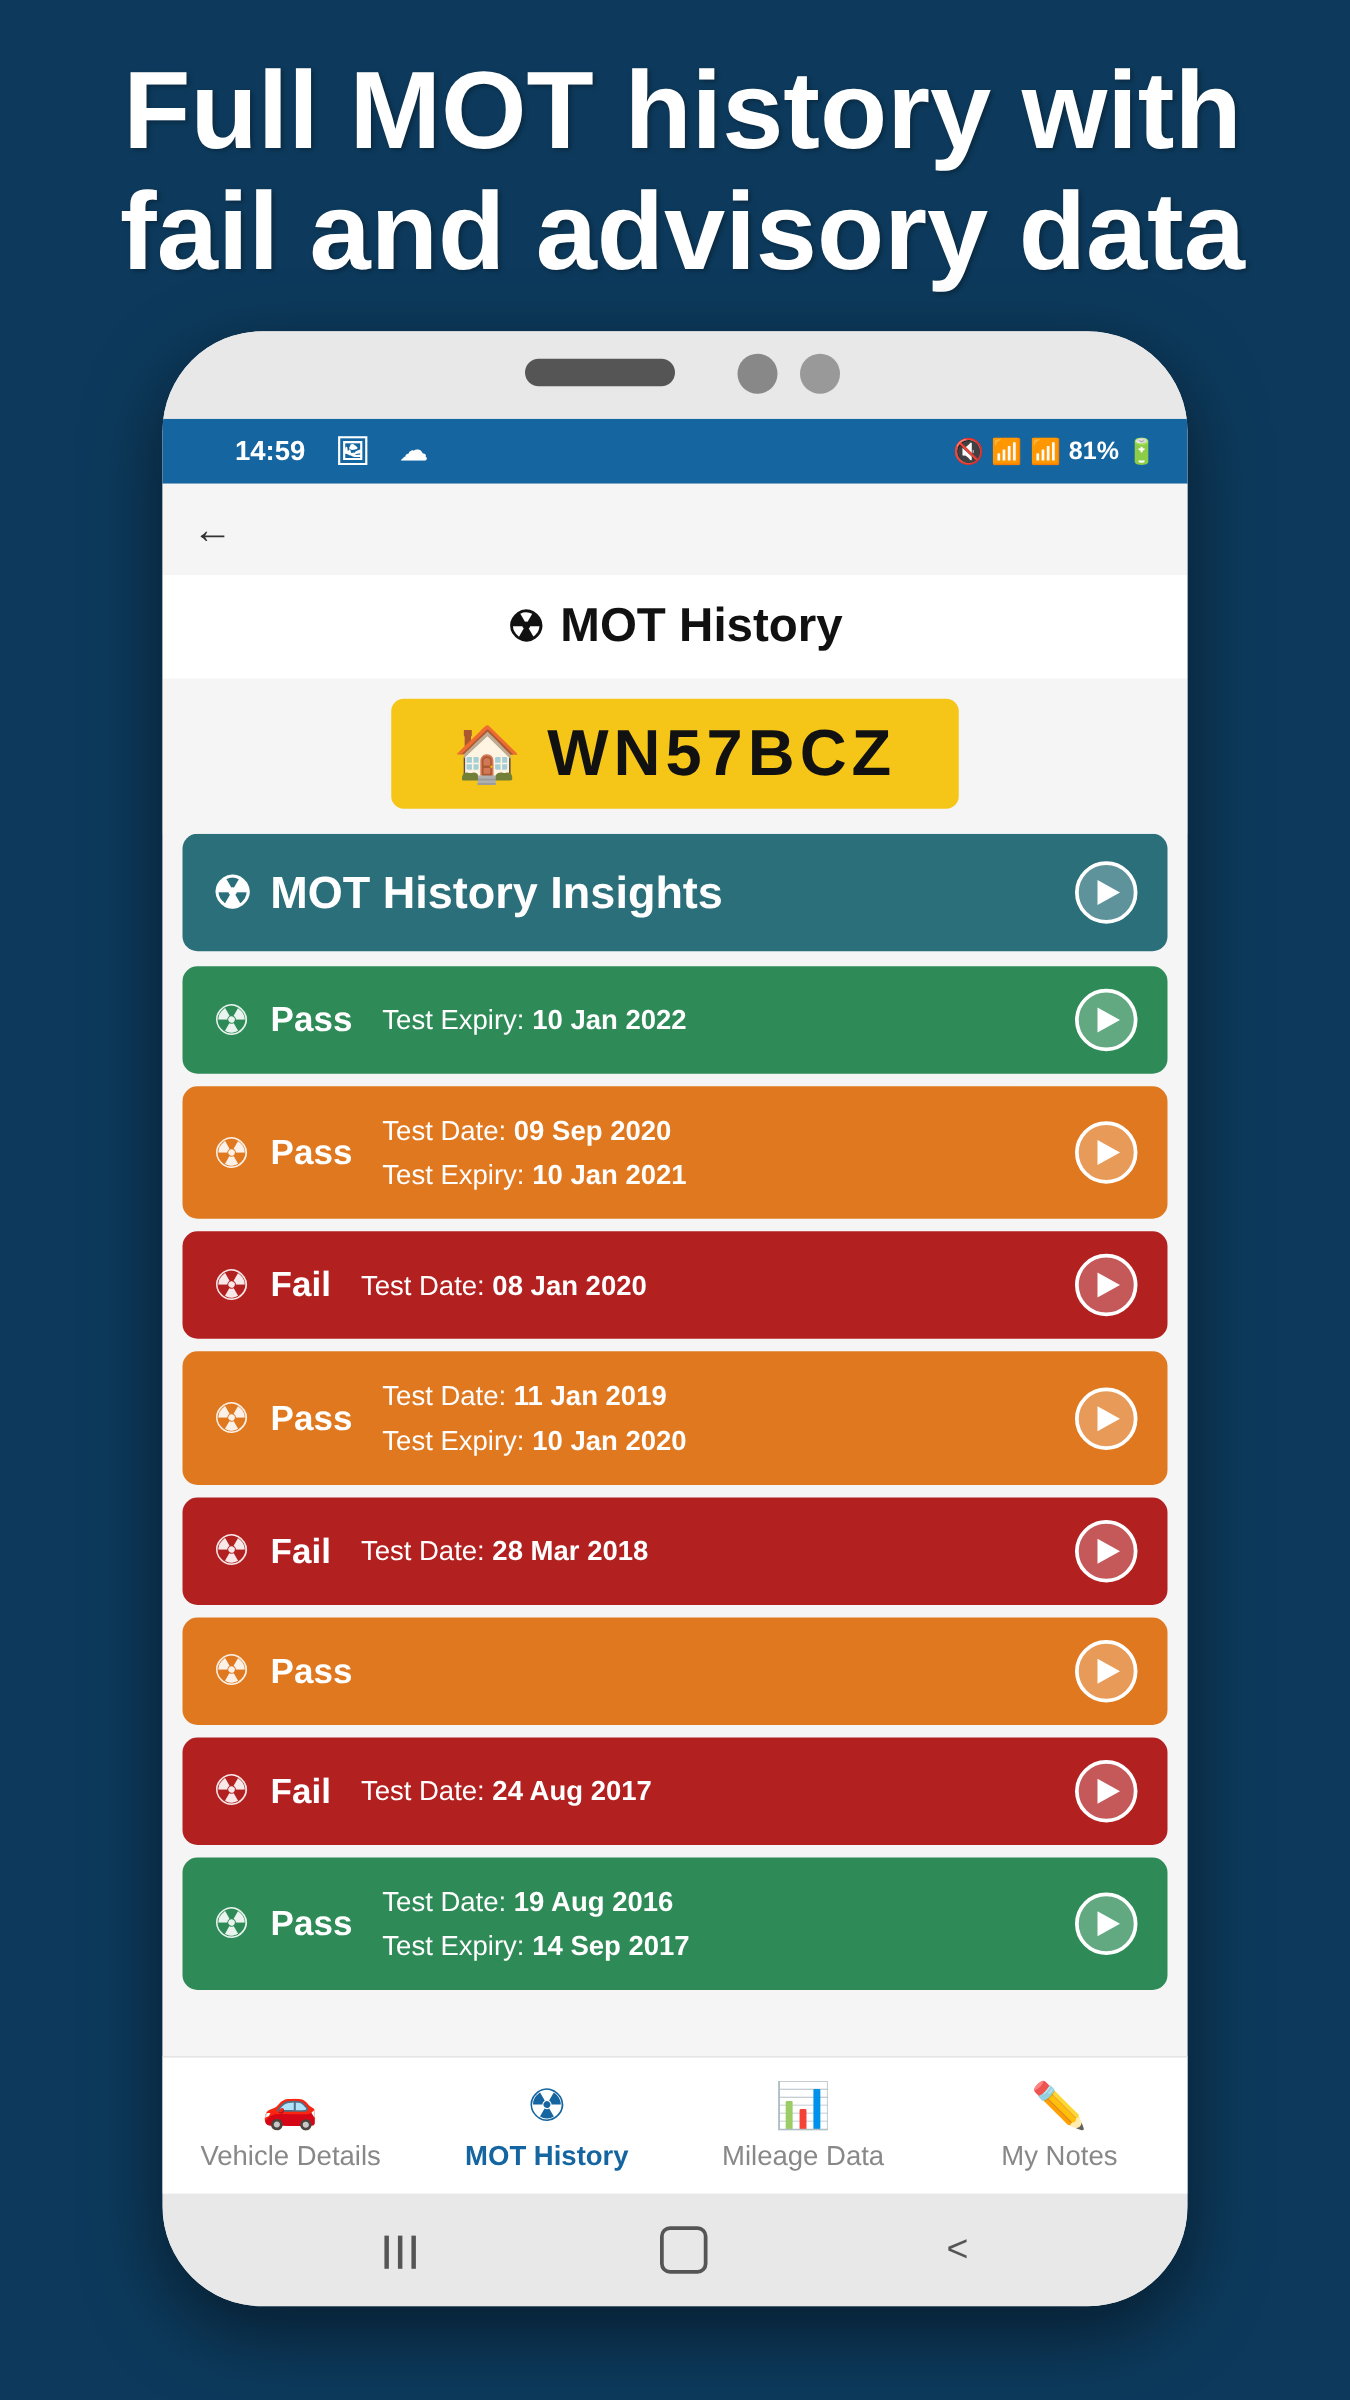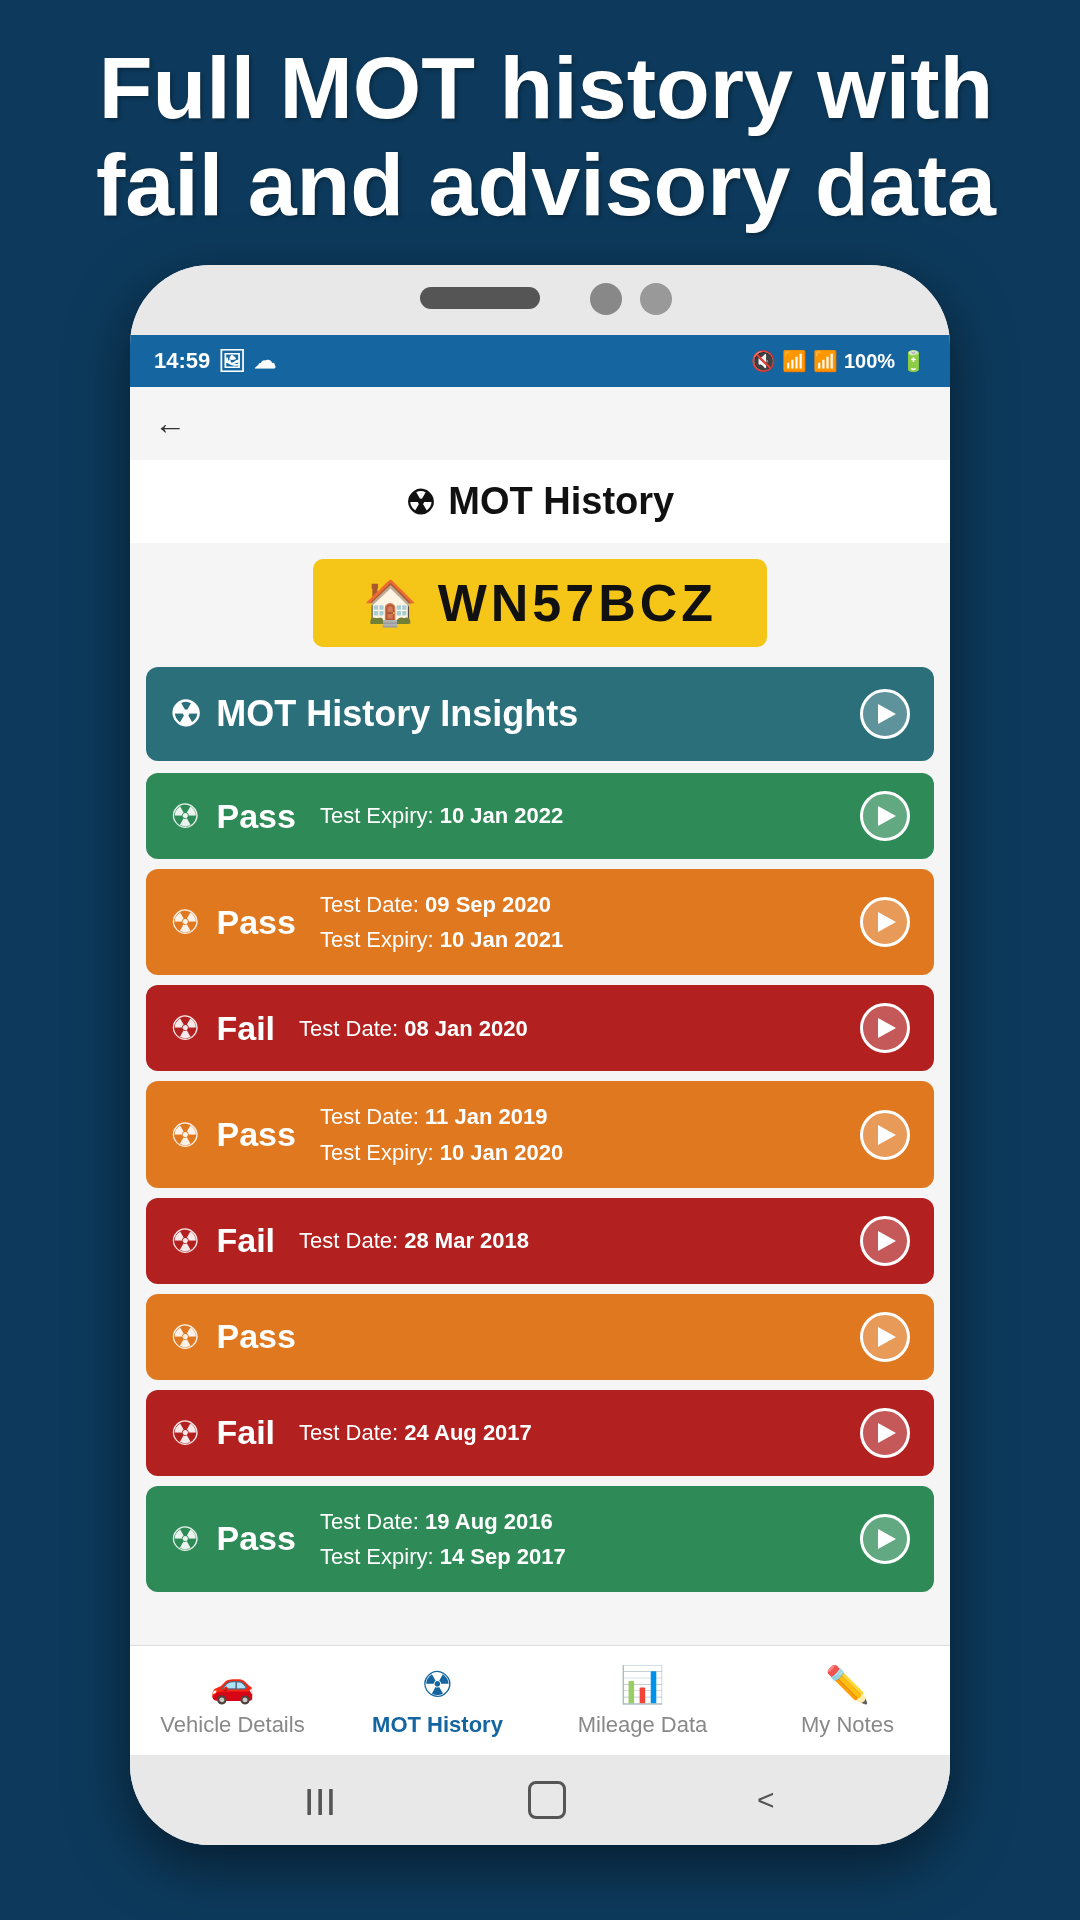"14:59" .status-left { gap: 8px -> 24px; margin-left: none -> 34px }
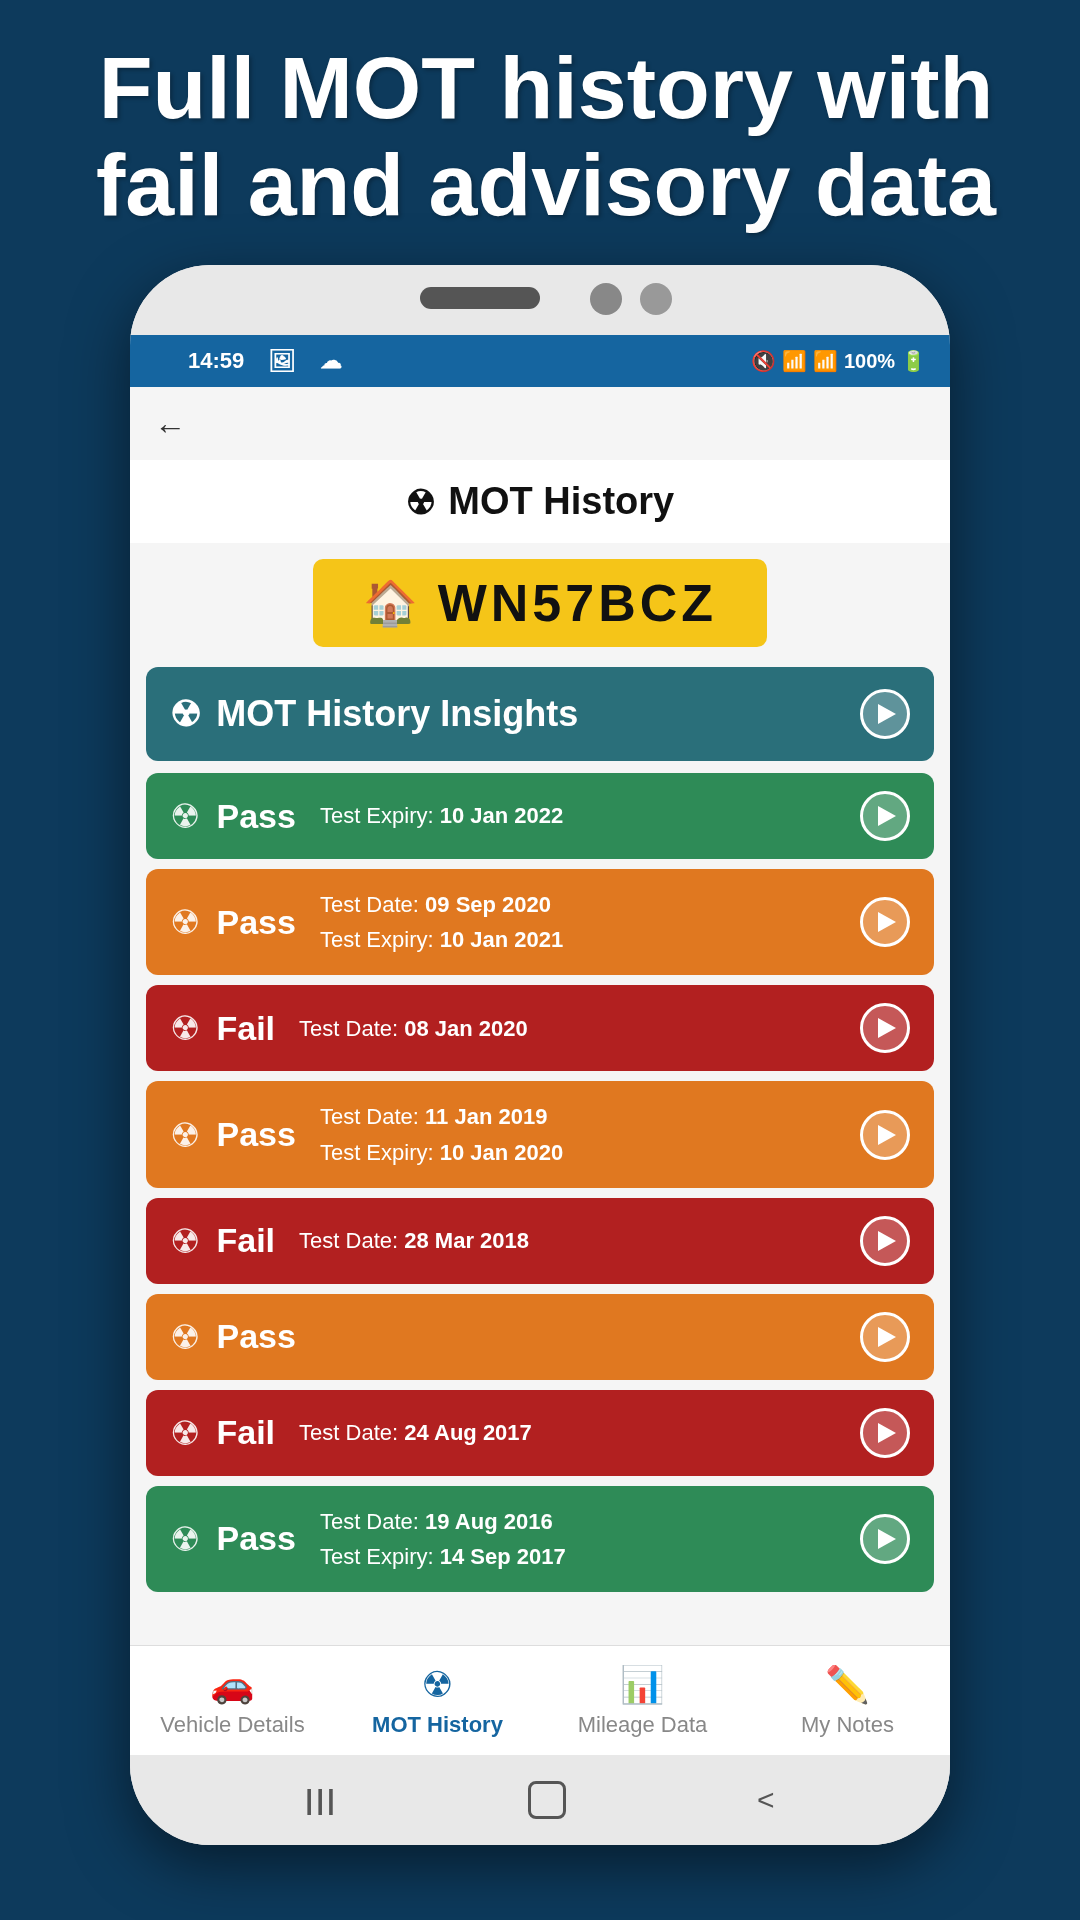"100%" span { text: 100% -> 81% }
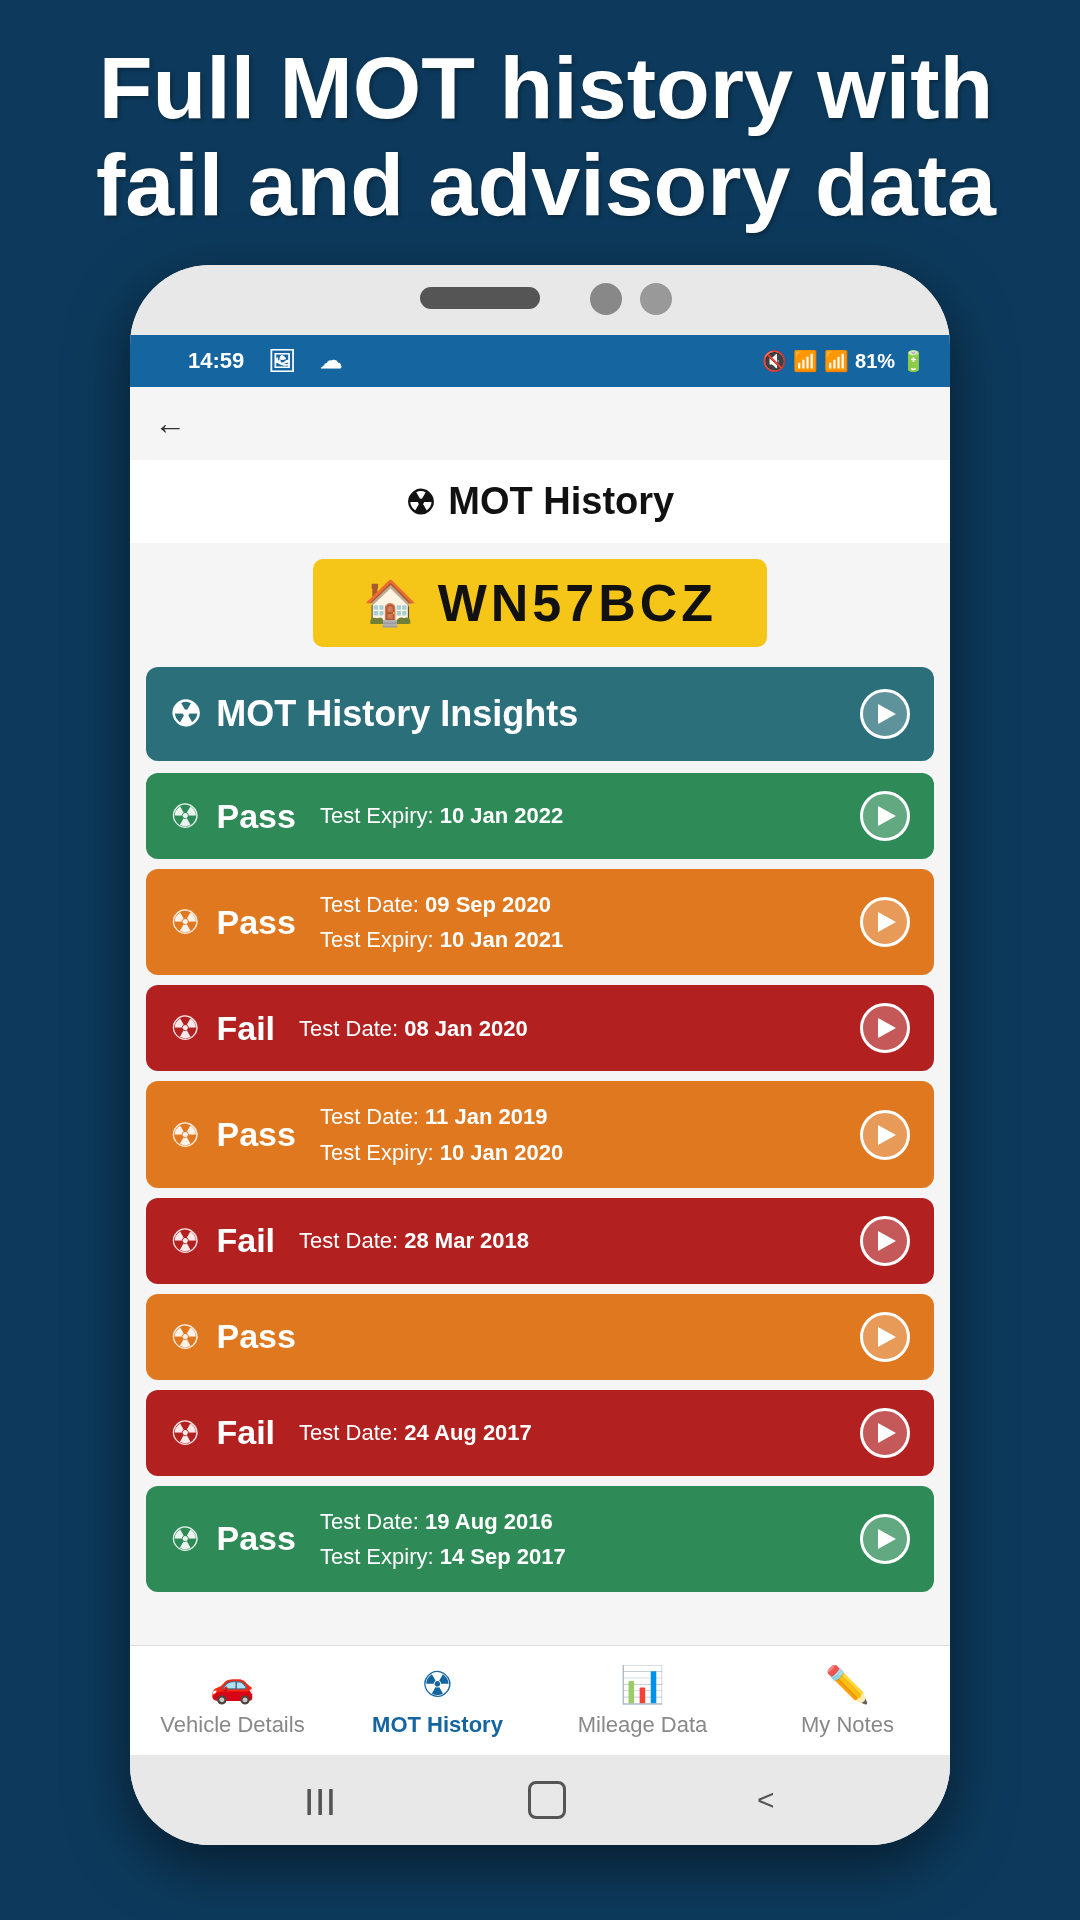"Pass" .mot-result-text { font-size: 34px -> 28px }
